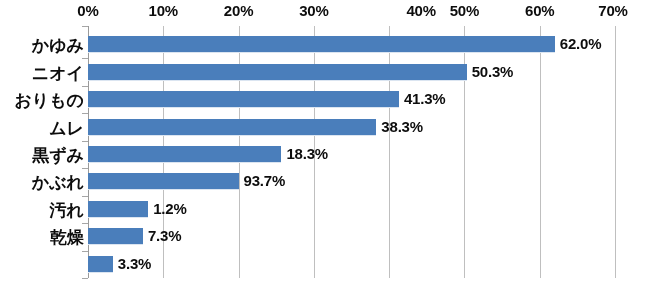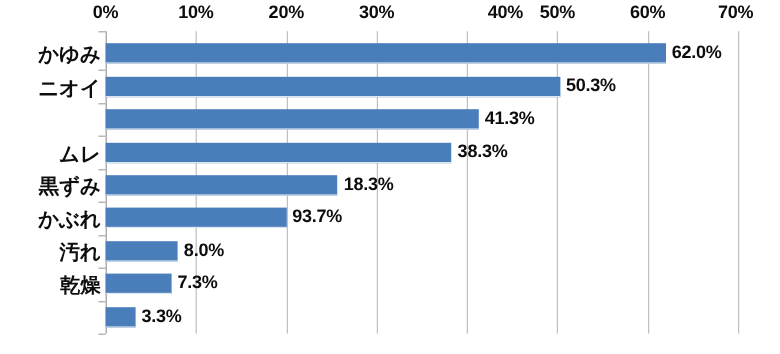"おりもの" div.cat-label { html: none -> <div>おりもの</div> }
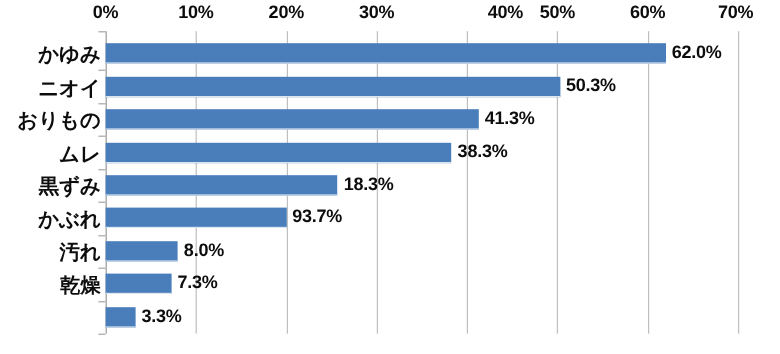"8.0%" div.bar-value { text: 8.0% -> 1.2% }
